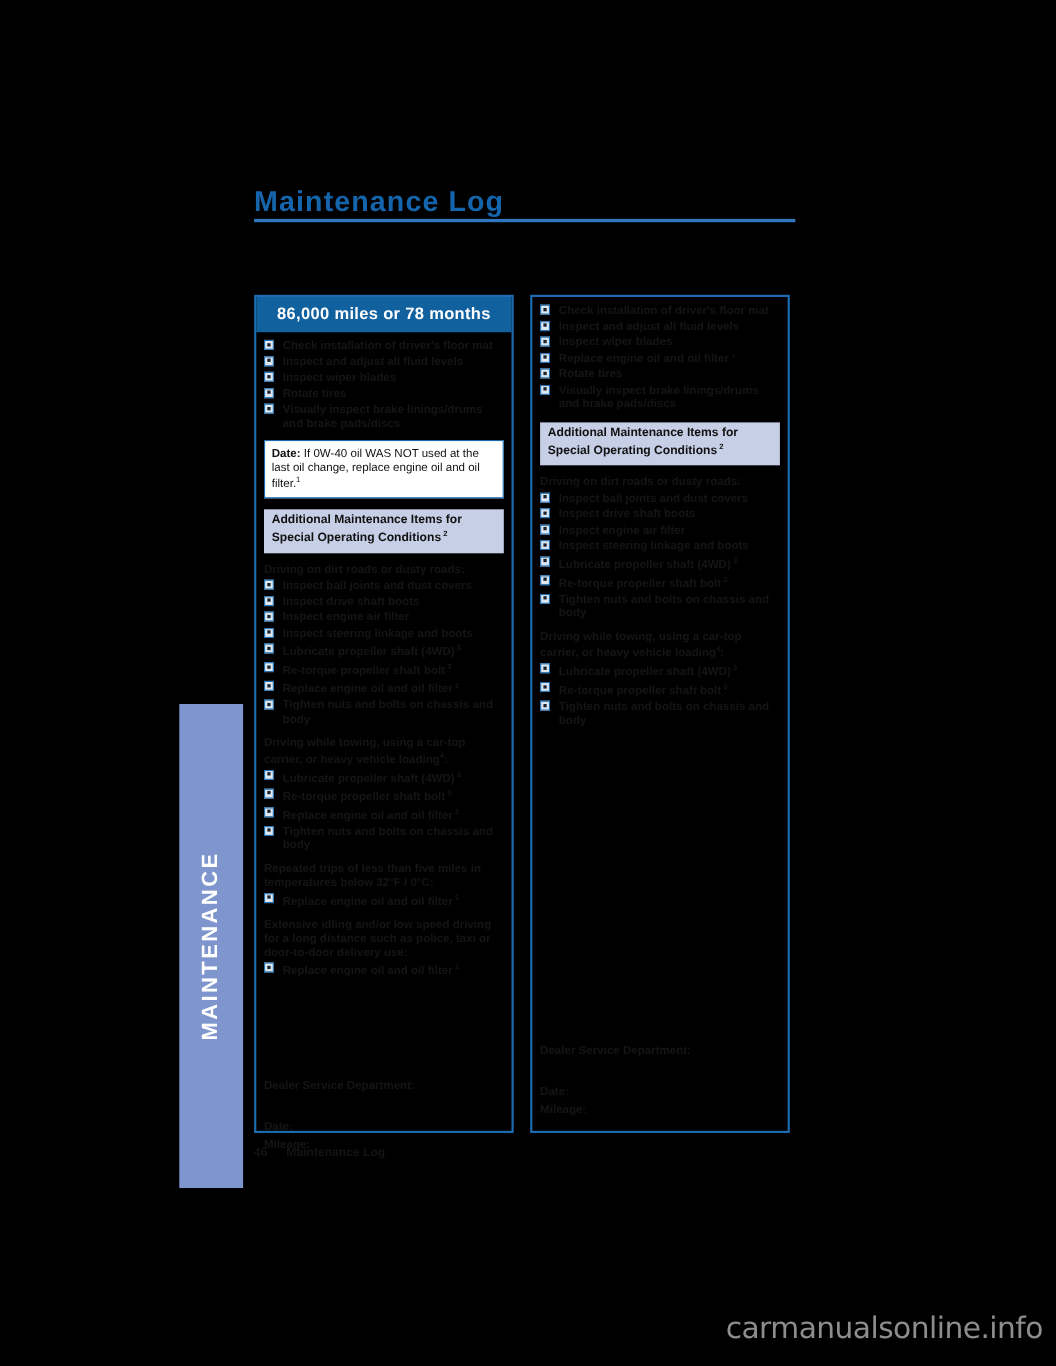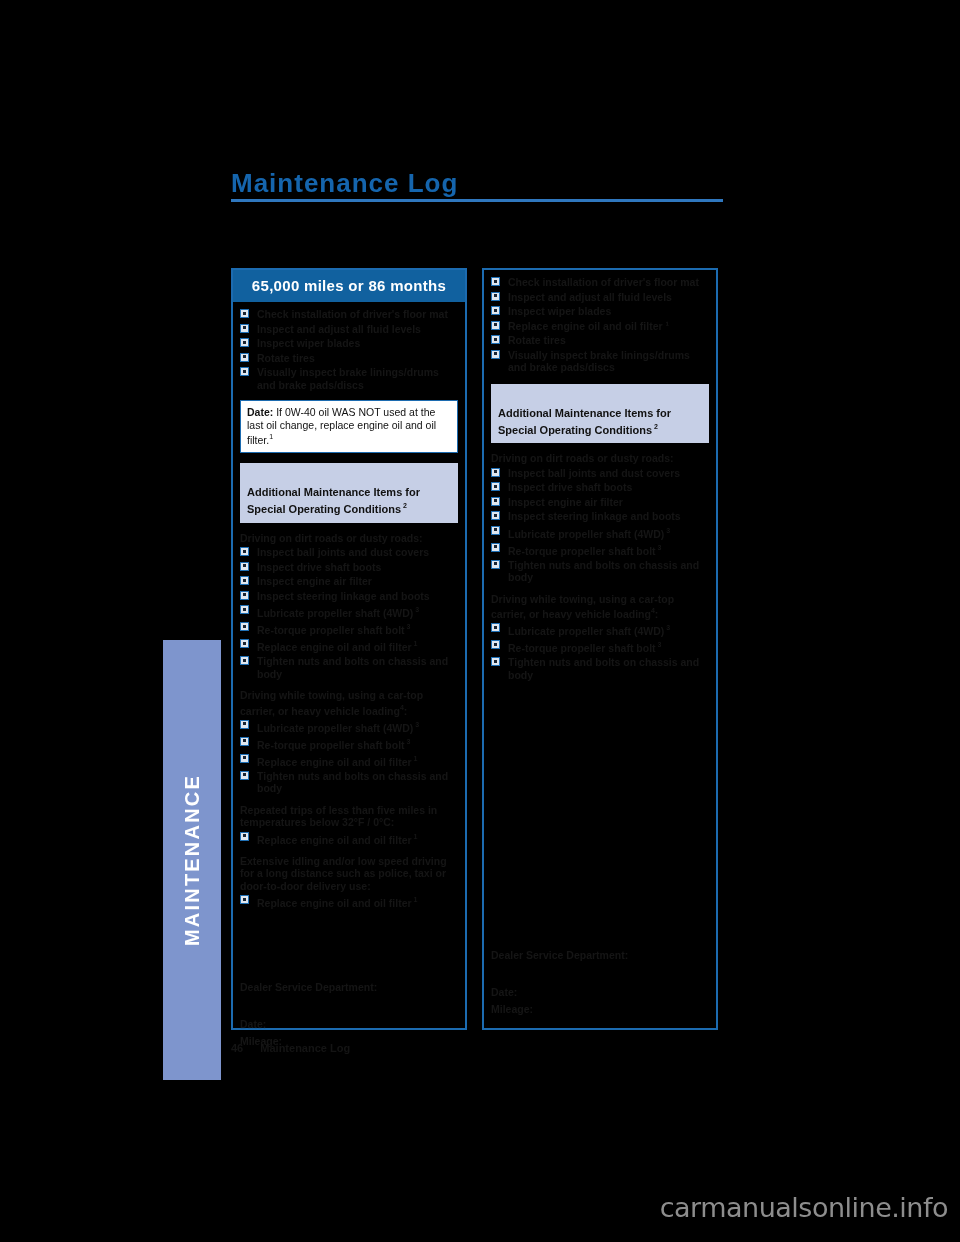"65,000 miles or 86 months" div.col-head { text: 65,000 miles or 86 -> 86,000 miles or 78 }
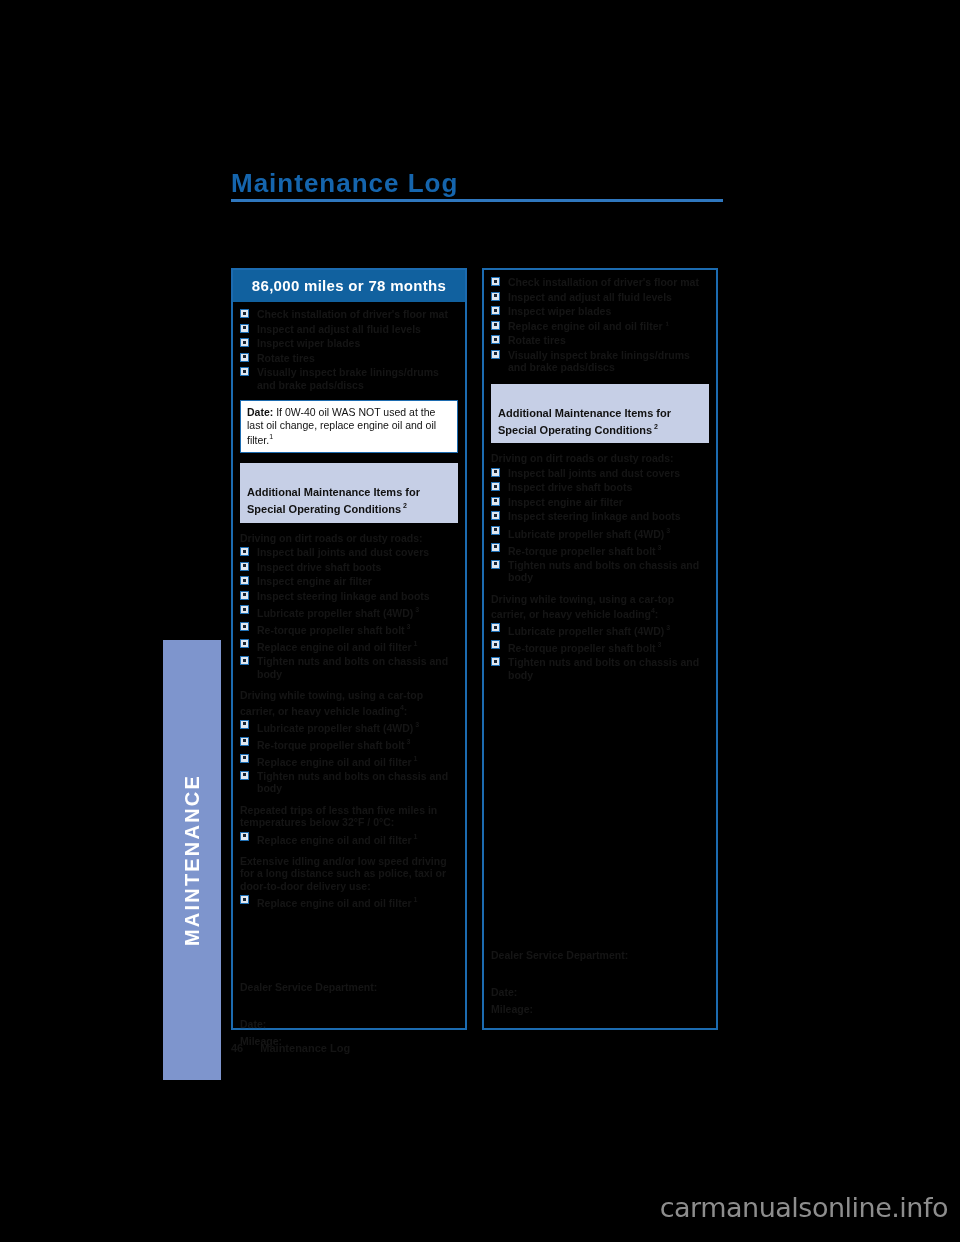"Additional Maintenance Items for" .special-banner { padding: 22px 7px 7px 7px -> 2px 7px 7px 7px }
